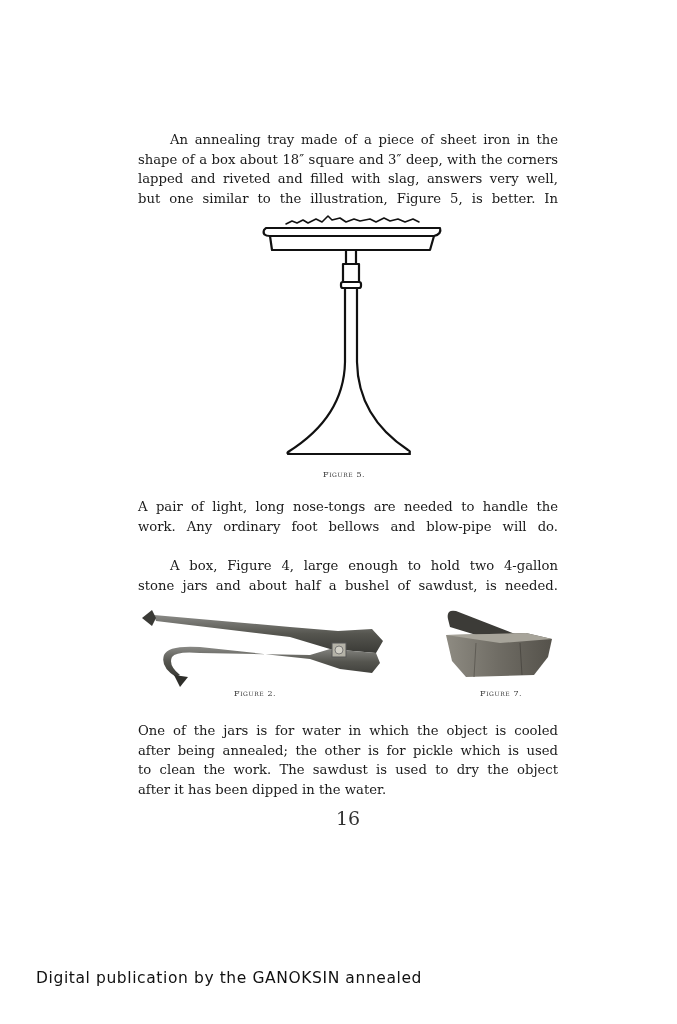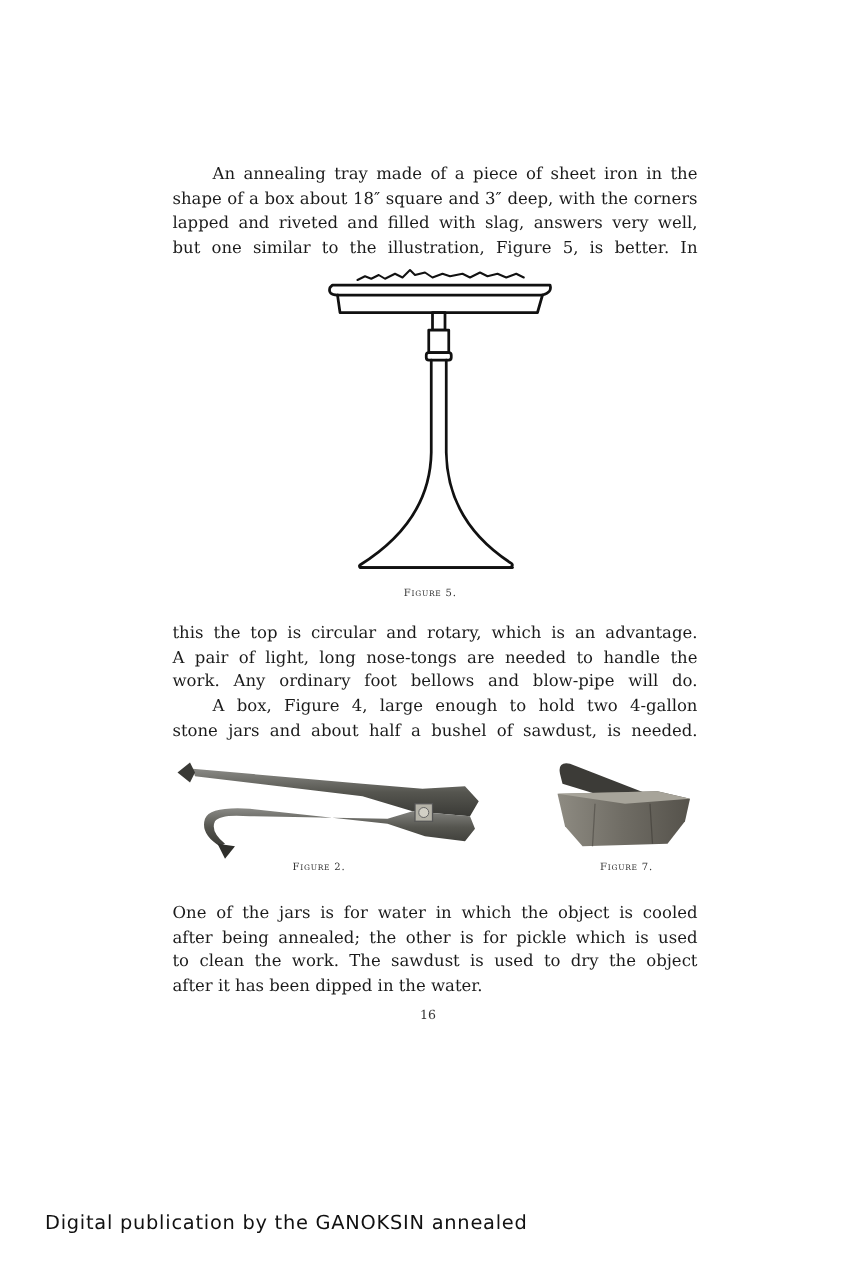"this the top is circular" span.line { html: <span>this the top is circular and rotary, which is an advantage.</span> -> none }
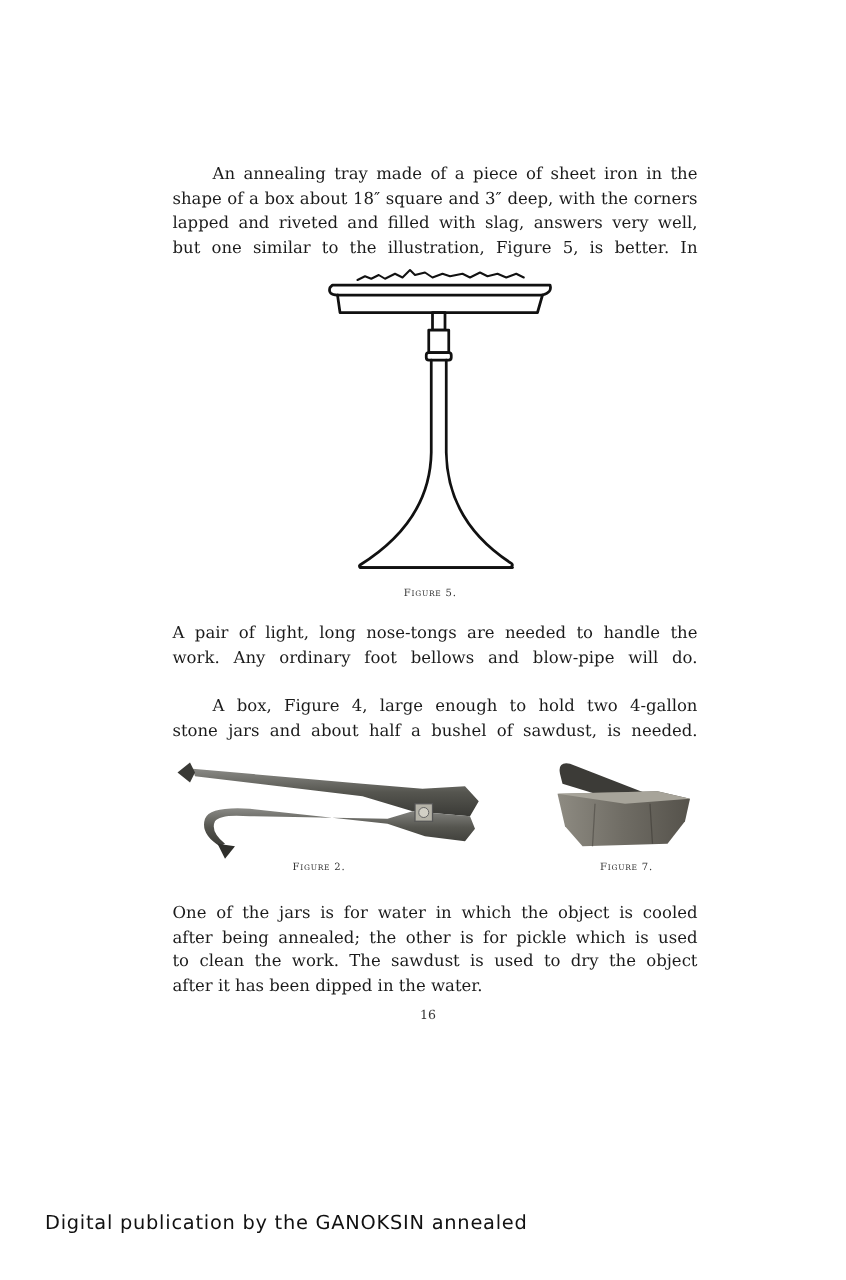"16" .pagenum { font-size: 10px -> 19px }
